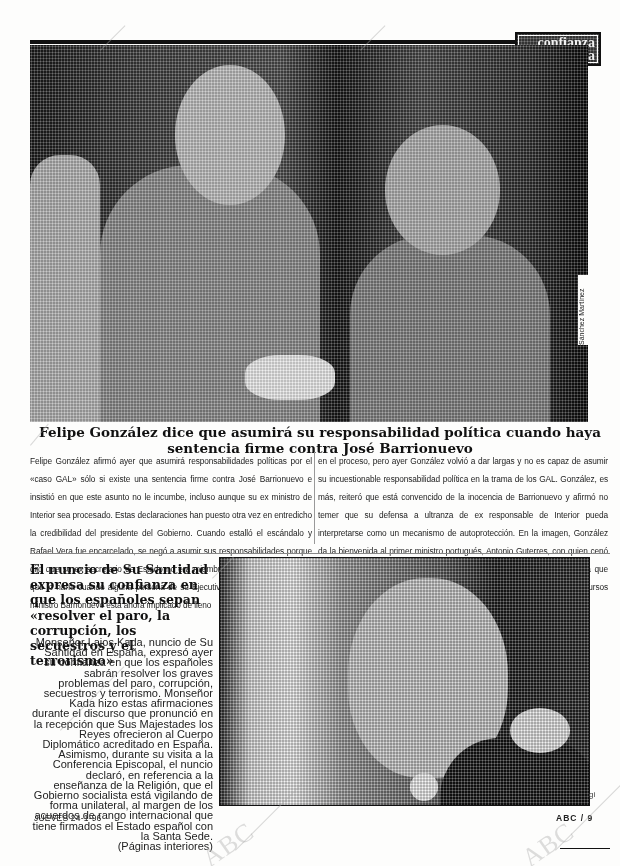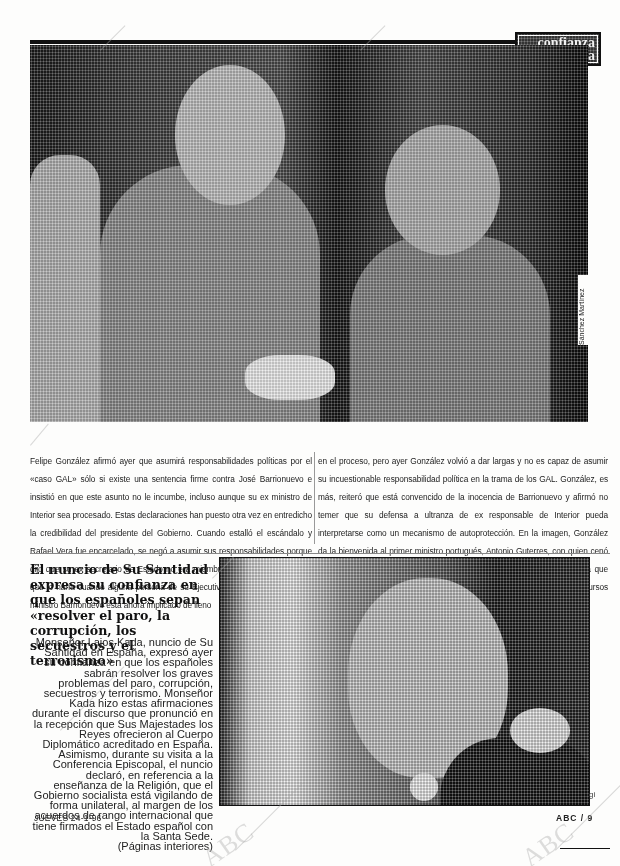"Felipe González dice que asumirá" div { html: none -> <div>Felipe González dice que asumirá su responsabilidad política cuando haya</div> }
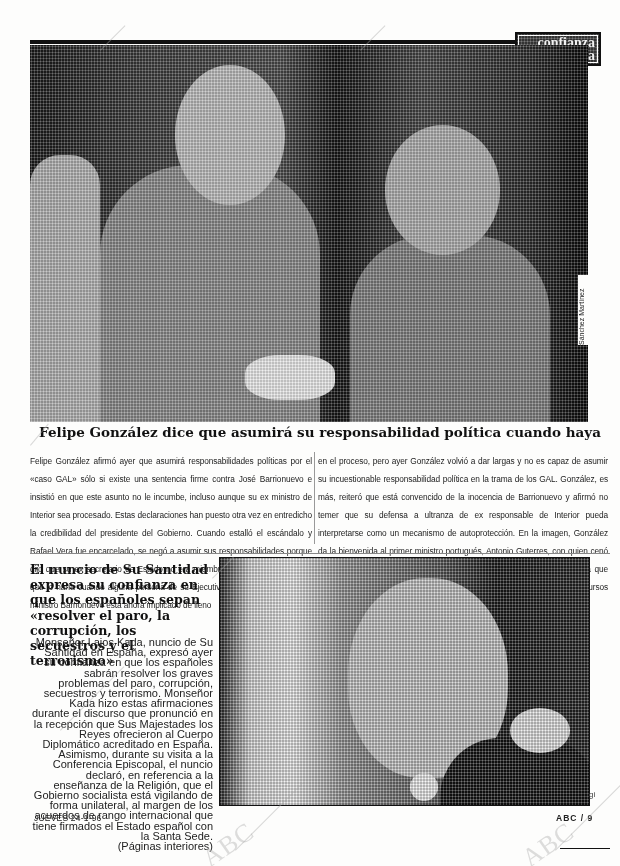"sentencia firme contra José Barrionuevo" div { html: none -> <div>sentencia firme contra José Barrionuevo</div> }
